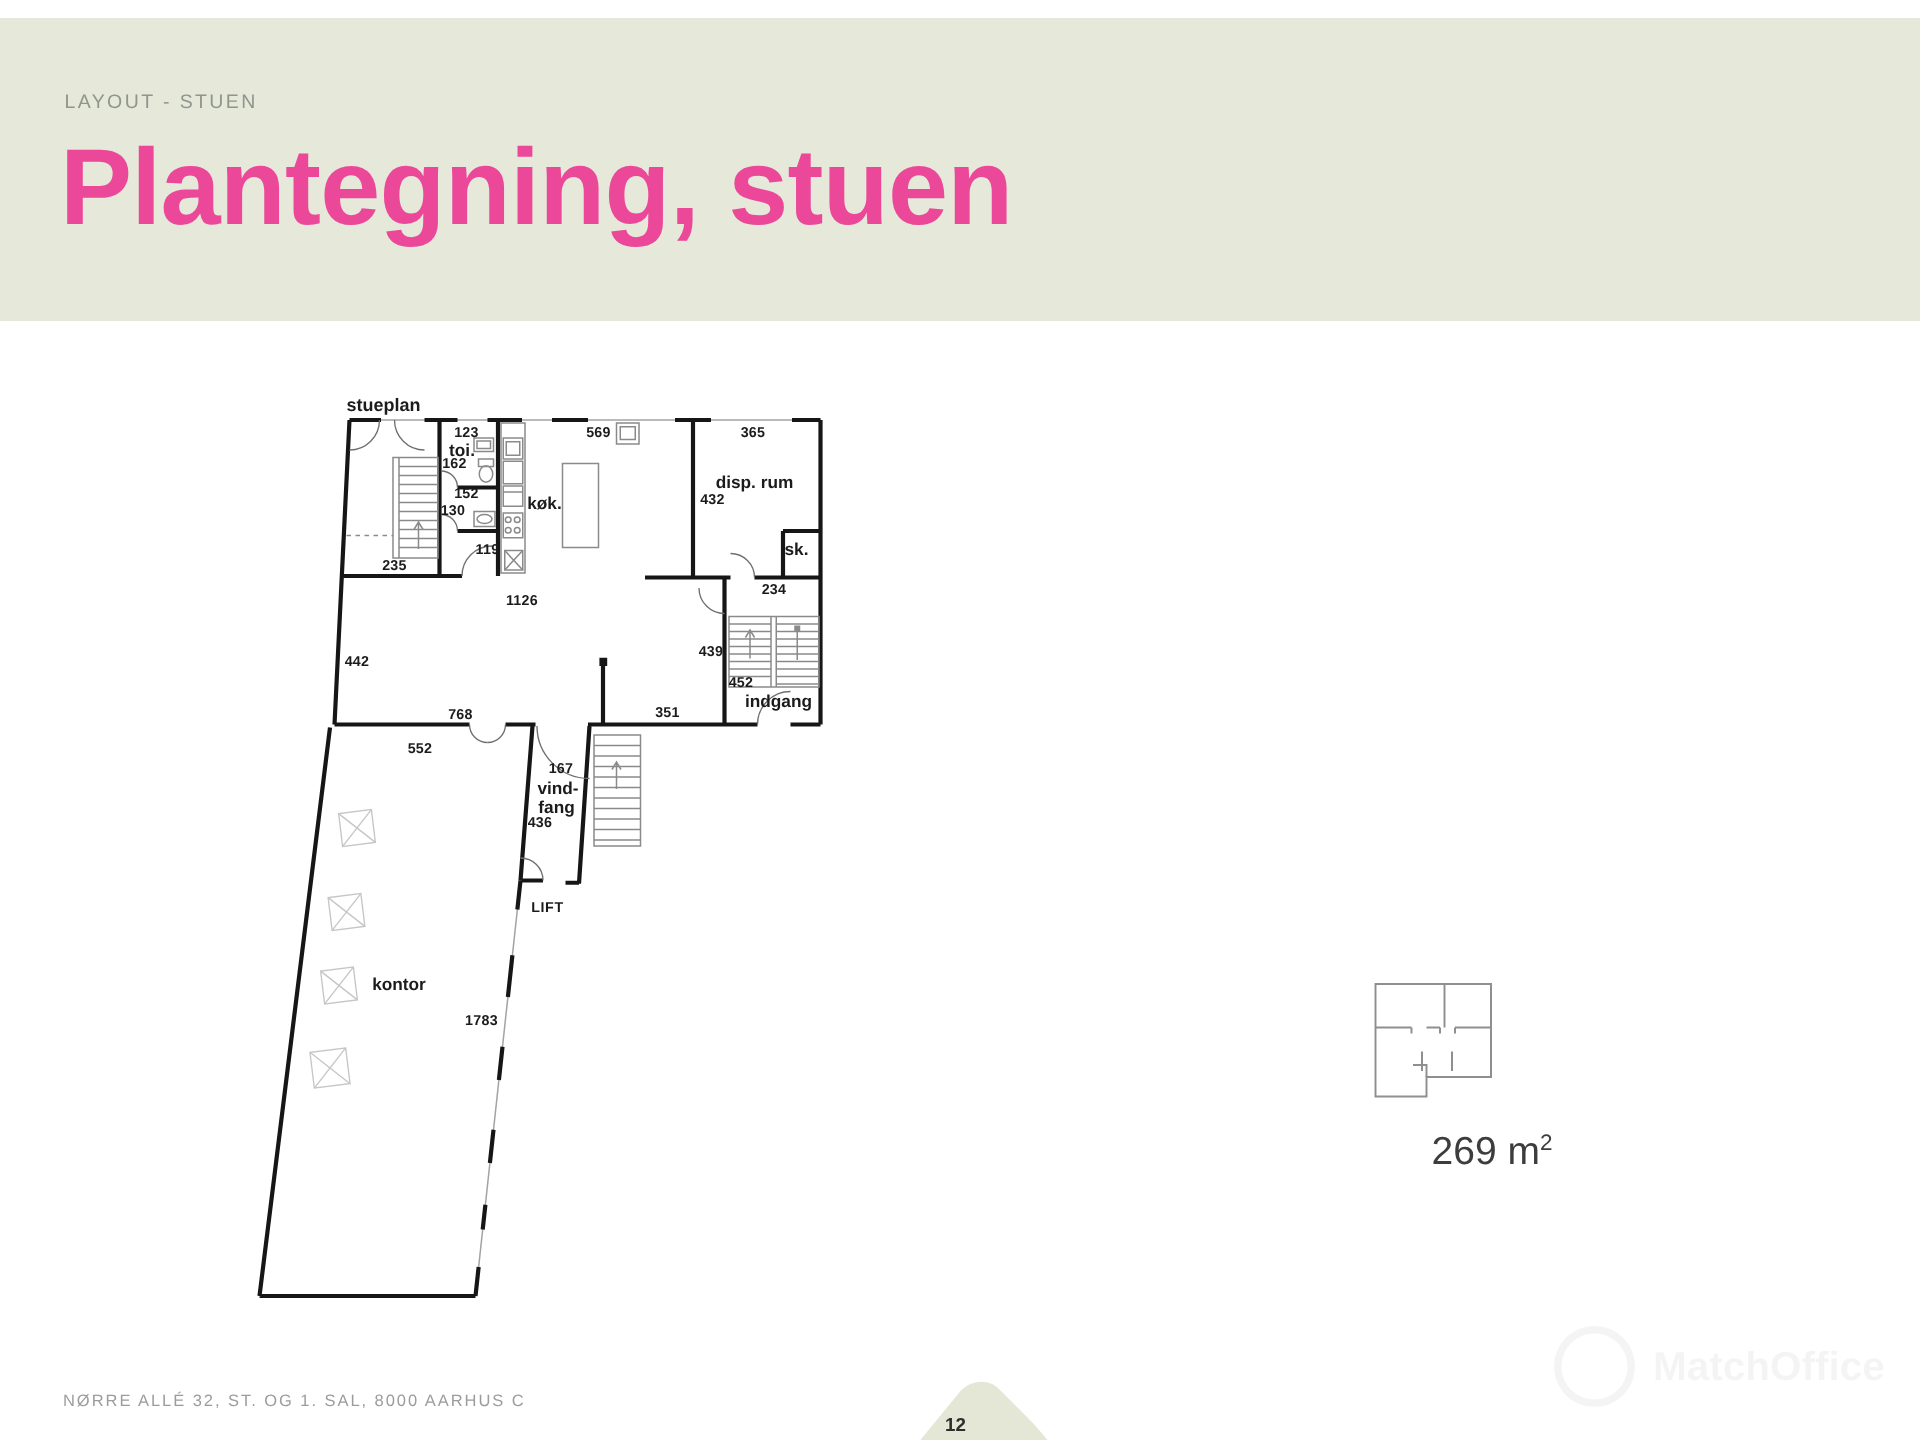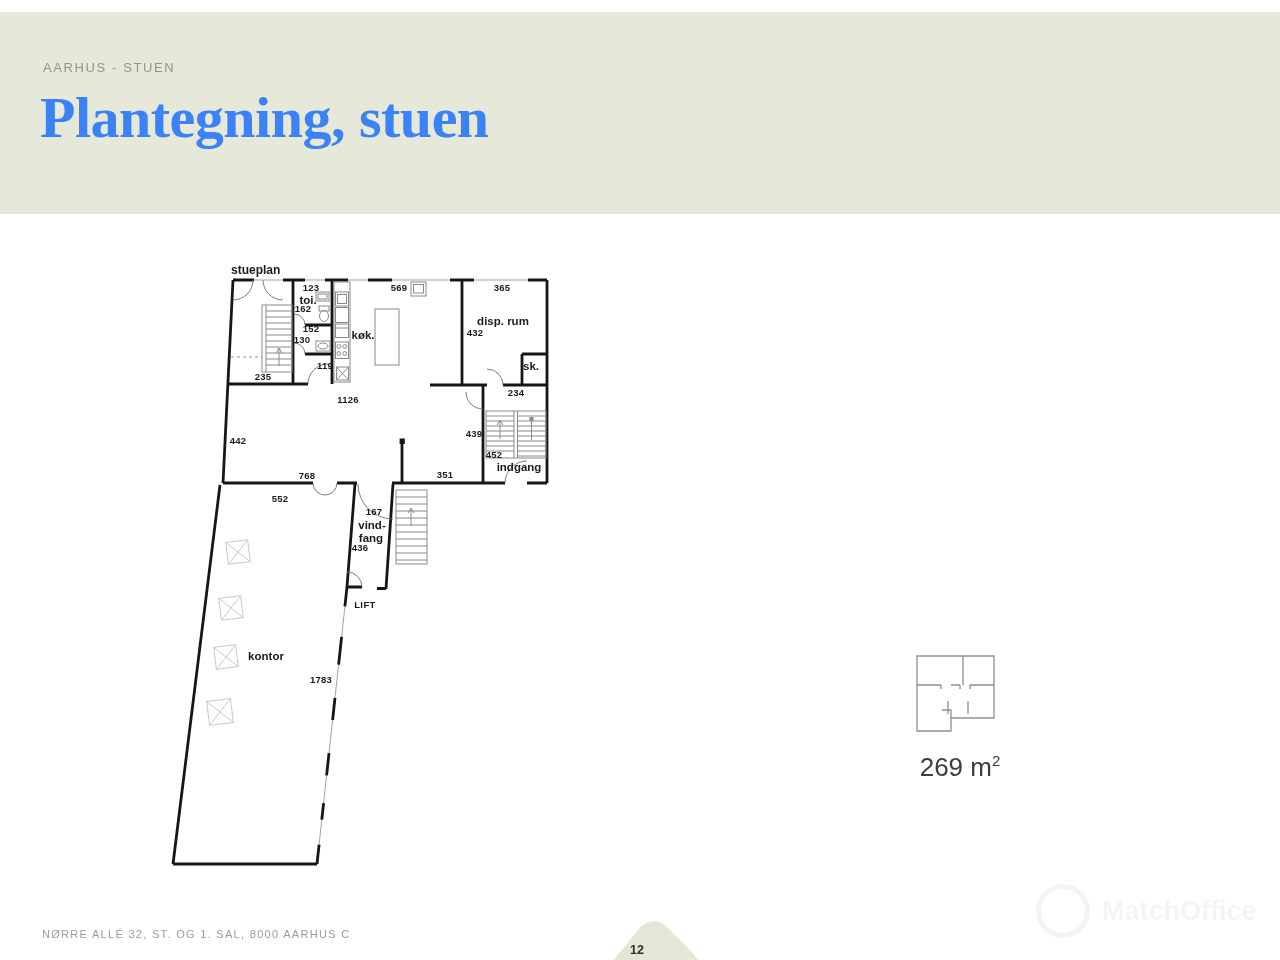"AARHUS - STUEN" div.eyebrow { text: AARHUS -> LAYOUT }
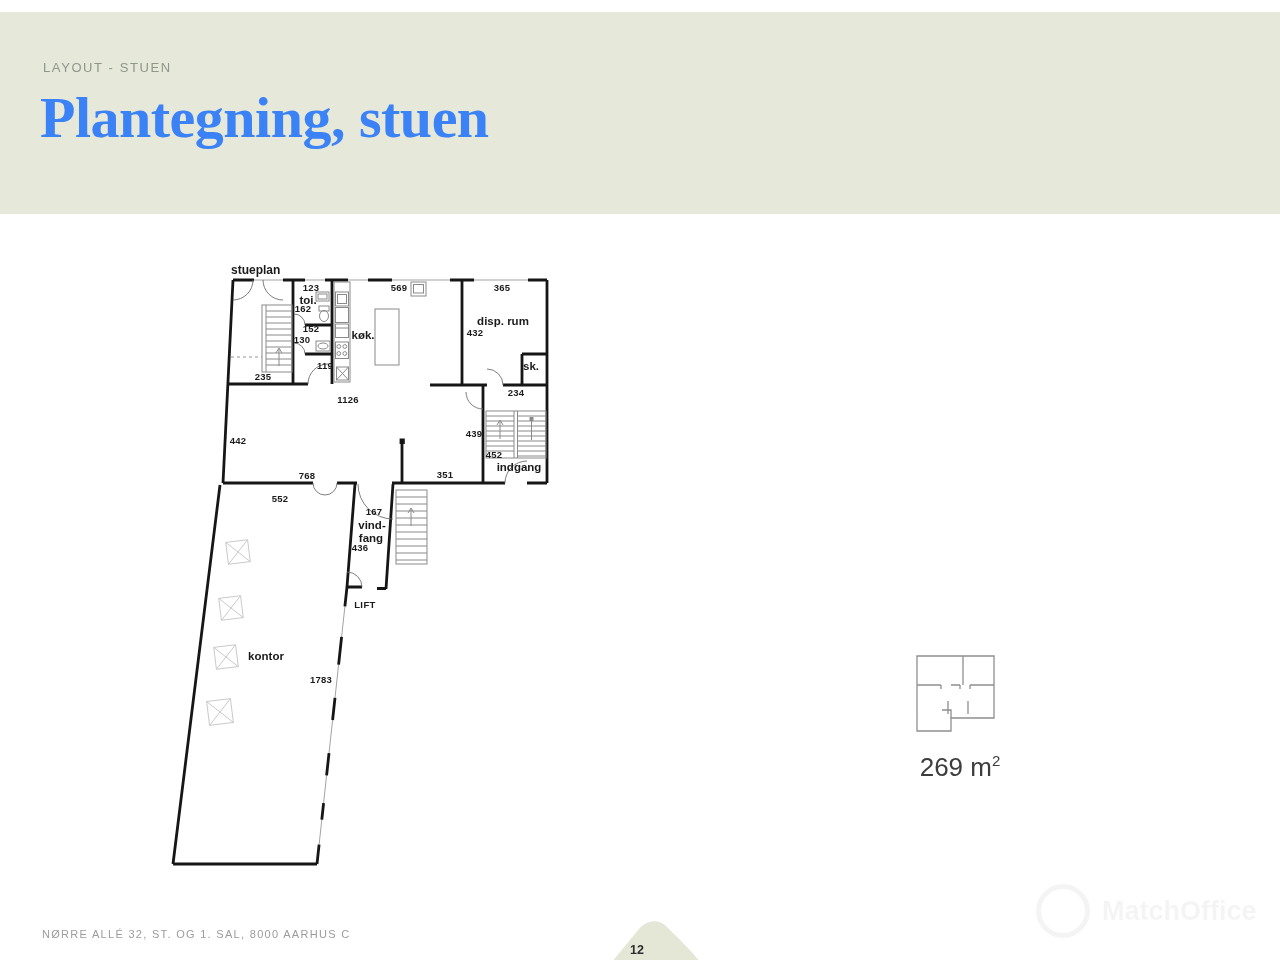"Plantegning, stuen" .title { color: #3b82f6 -> #ec4899; font-family: Liberation Serif, serif -> Liberation Sans, sans-serif; font-size: 58px -> 72px }
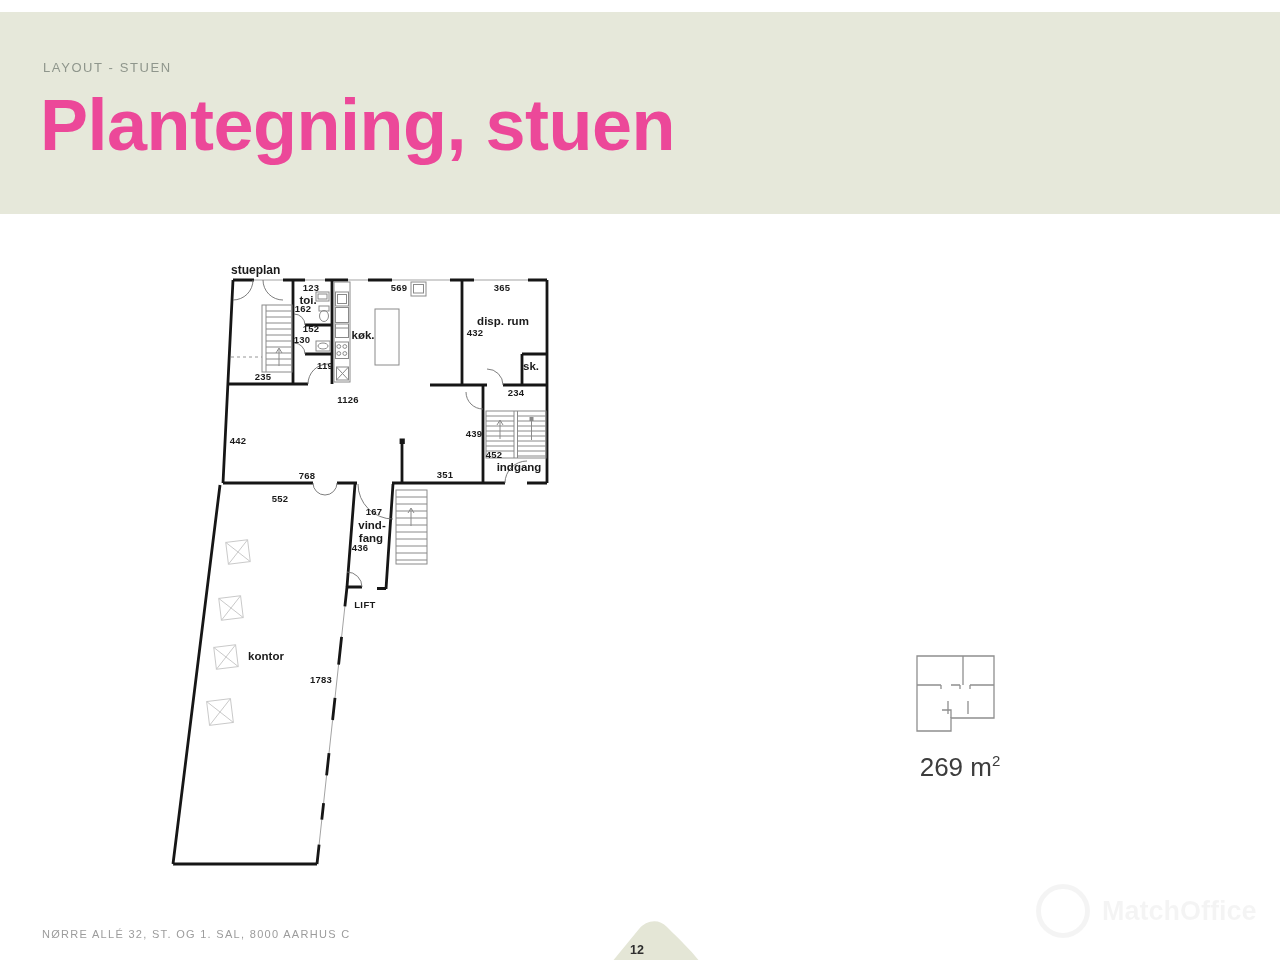"269 m2" .area-text { text-align: center -> right }
